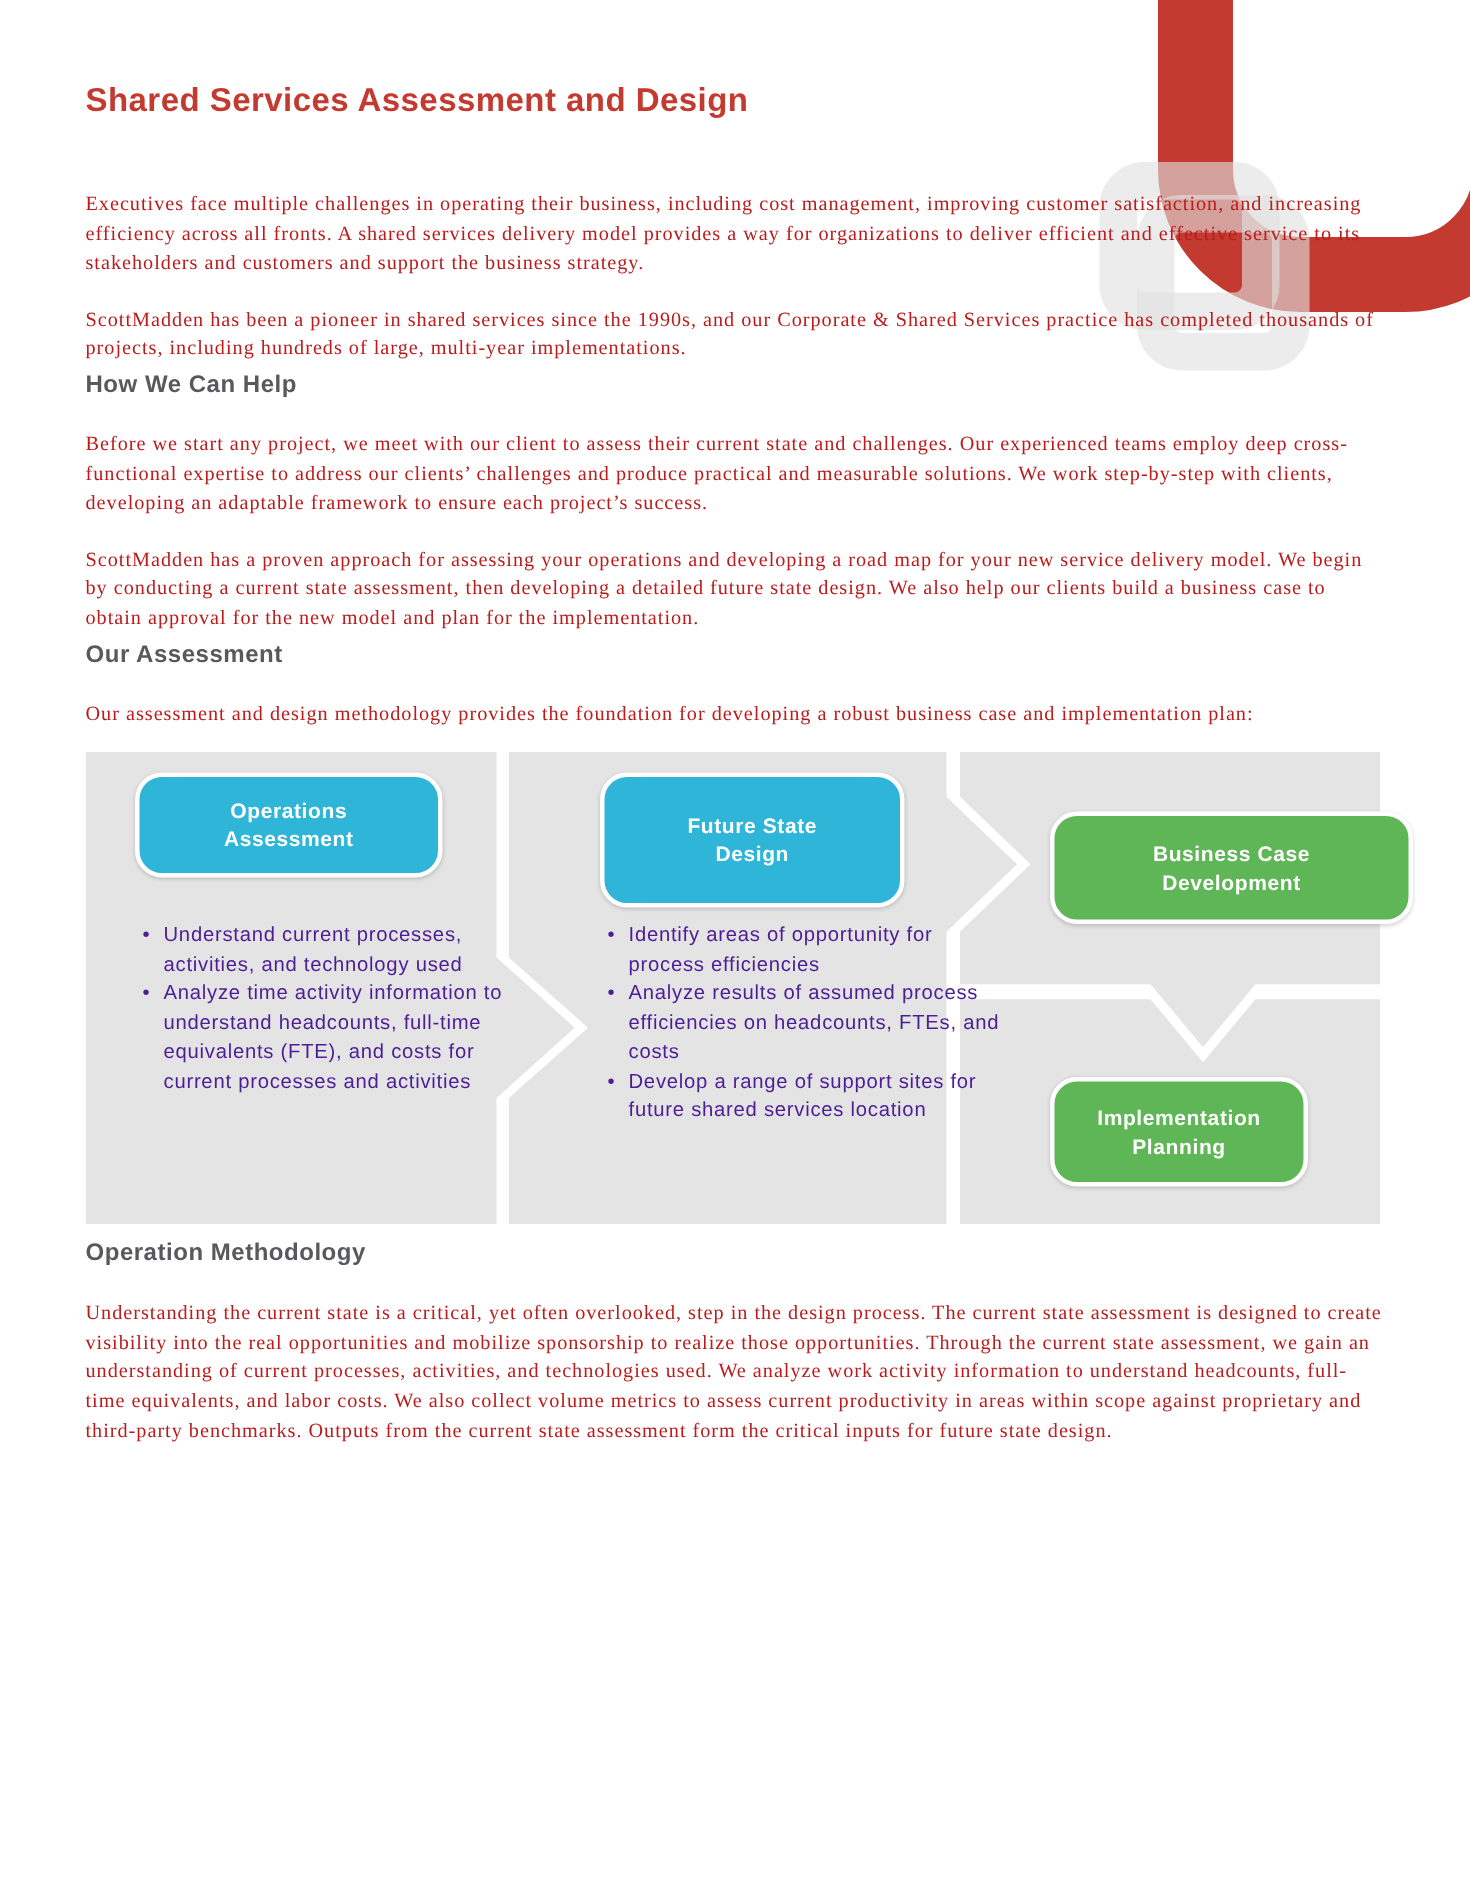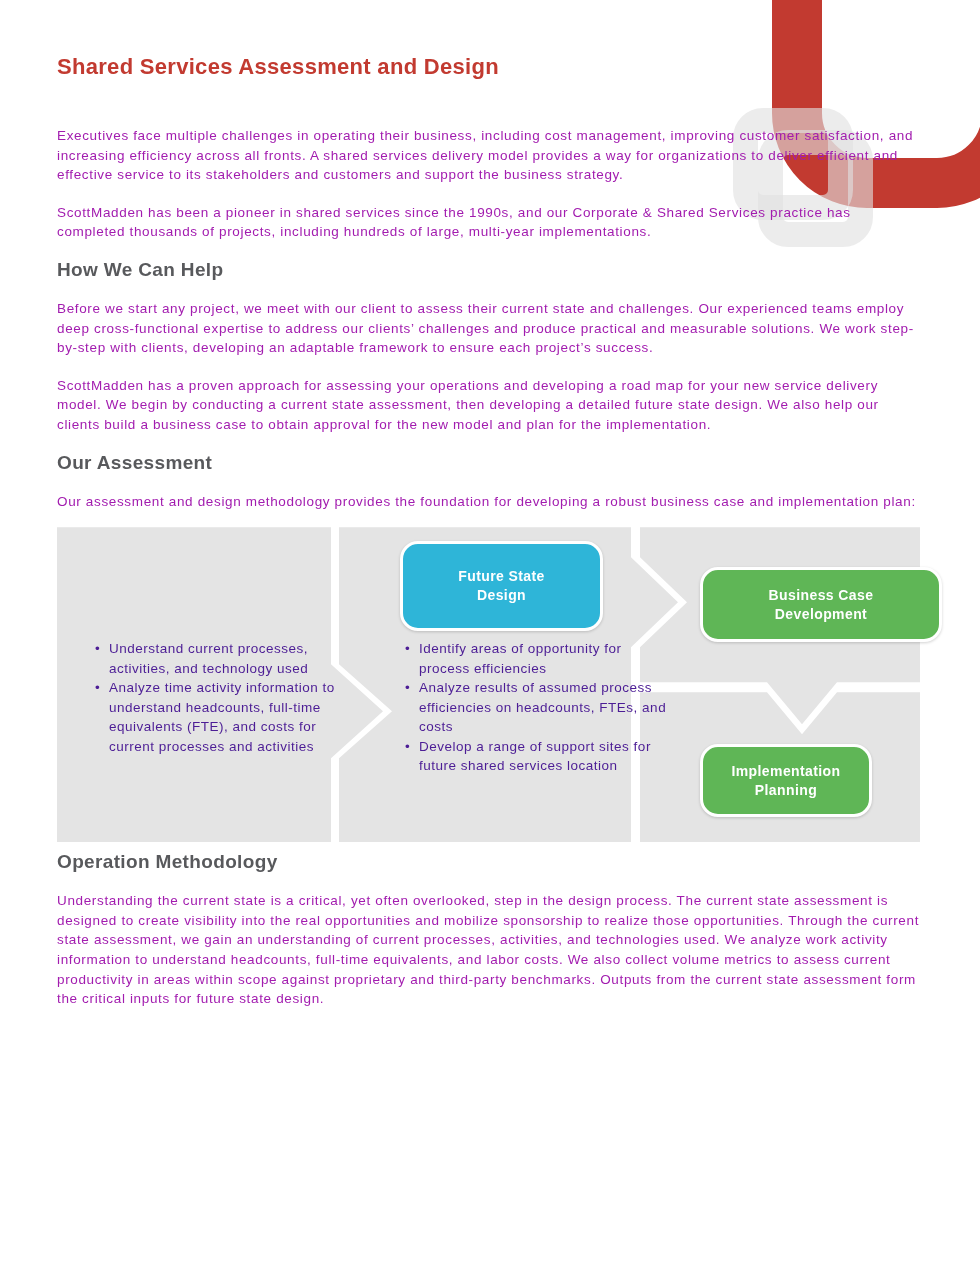"Executives face multiple challenges in" p.body { color: #a21caf -> #b91c1c; font-family: none -> Liberation Serif, serif }
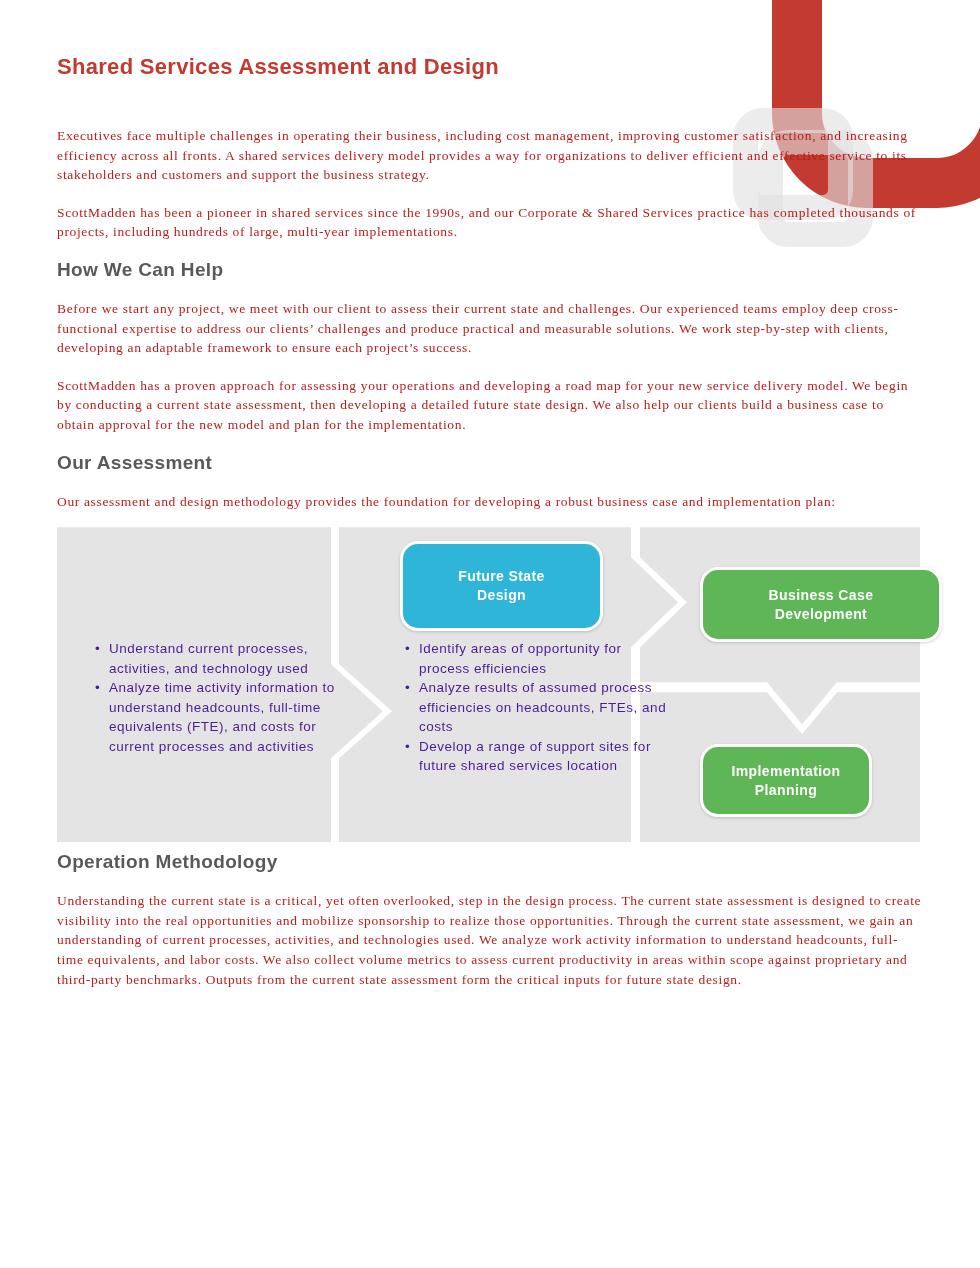"How We Can Help" h2.sec { font-size: 19px -> 16px; margin: 19px 0 0 0 -> 6px 0 0 0 }
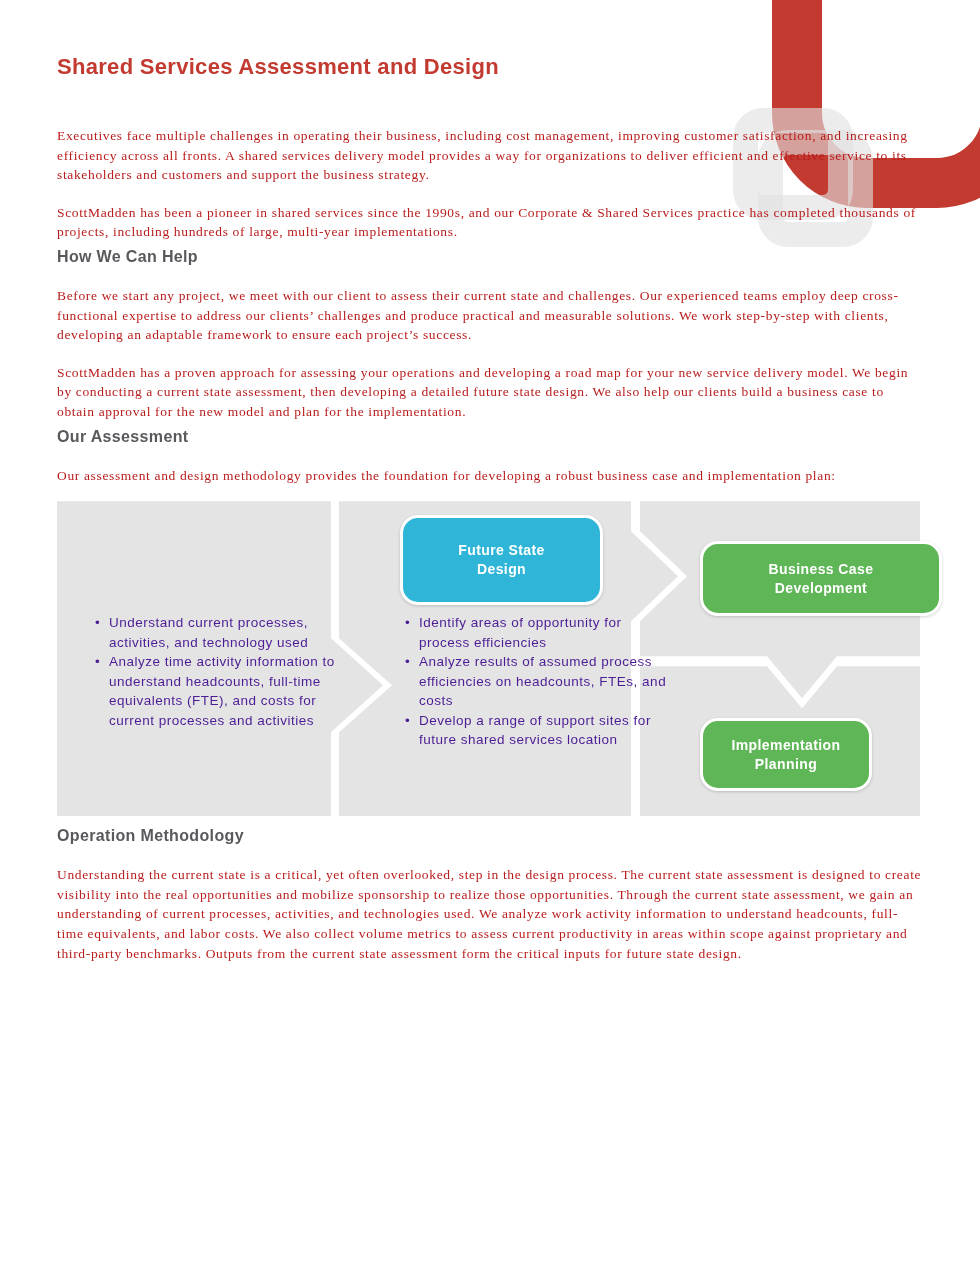"Operations" div.stage-btn { html: none -> <div> <div> <span>Operations</span> <span>Assessment</span> </div> </div> }
